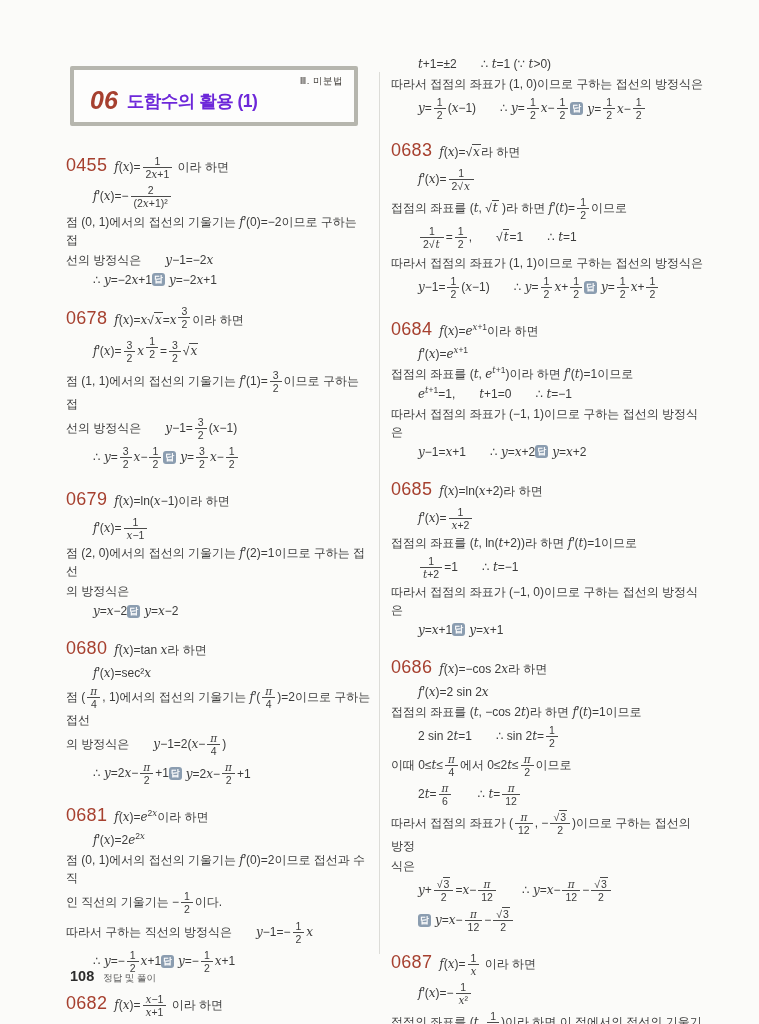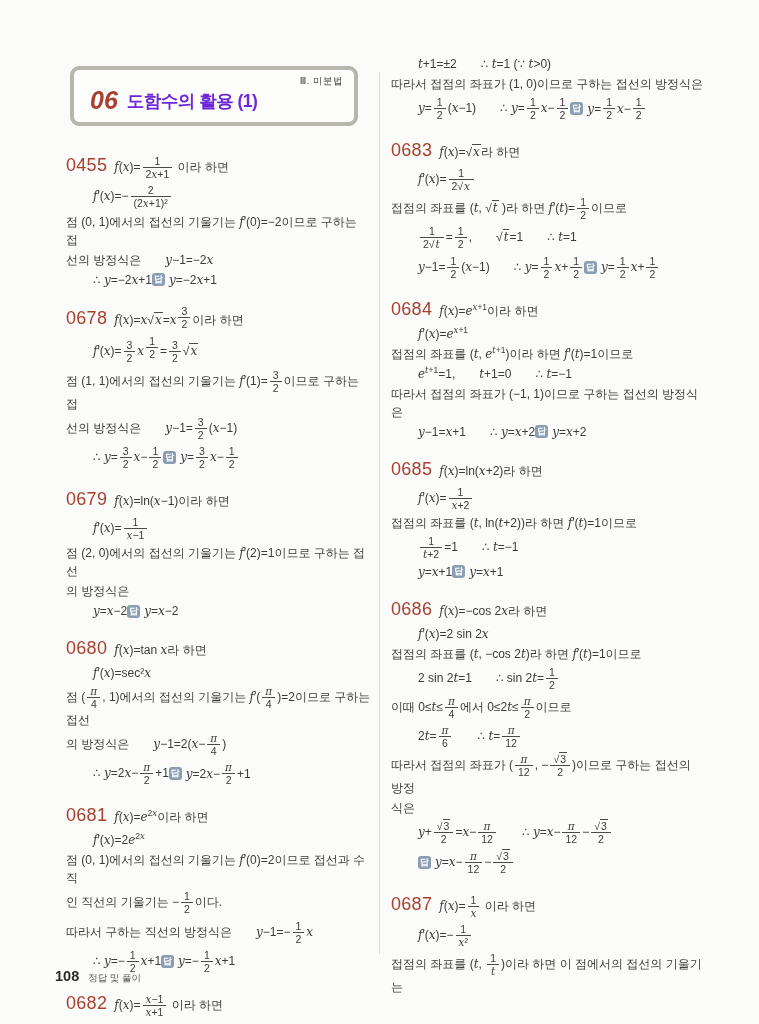"Ⅲ. 미분법" .header-box { border-radius: 9px -> 2px }
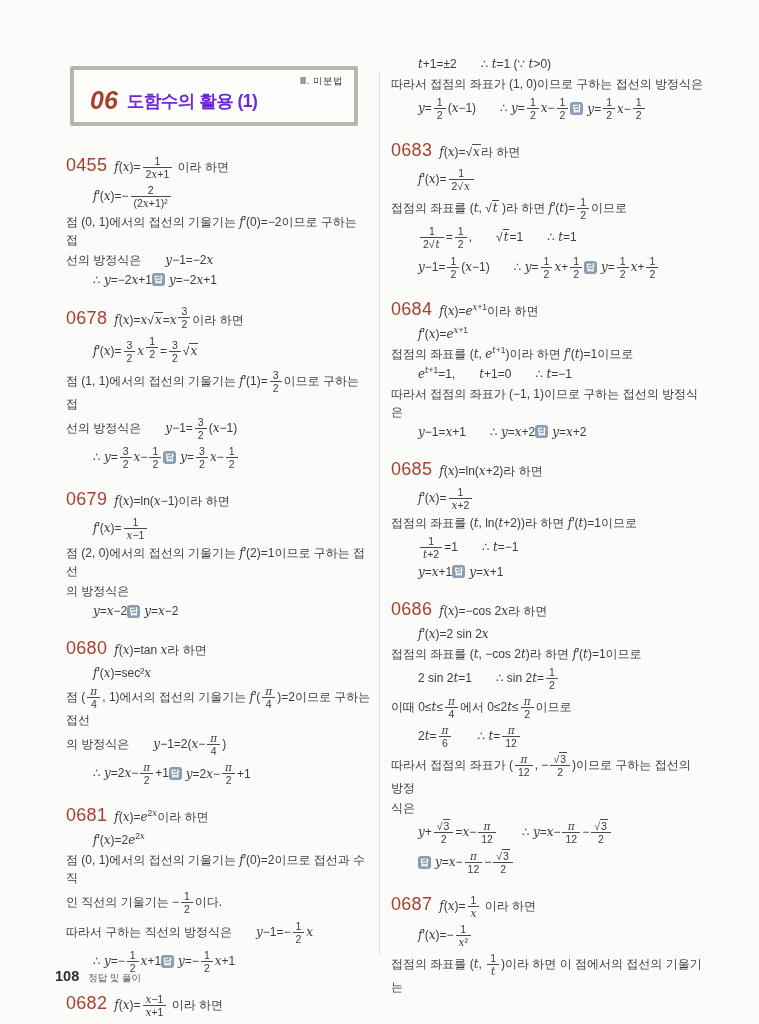"따라서 접점의 좌표가 (1, 1)이므로" div.line { html: none -> <div>따라서 접점의 좌표가 (1, 1)이므로 구하는 접선의 방정식은</div> }
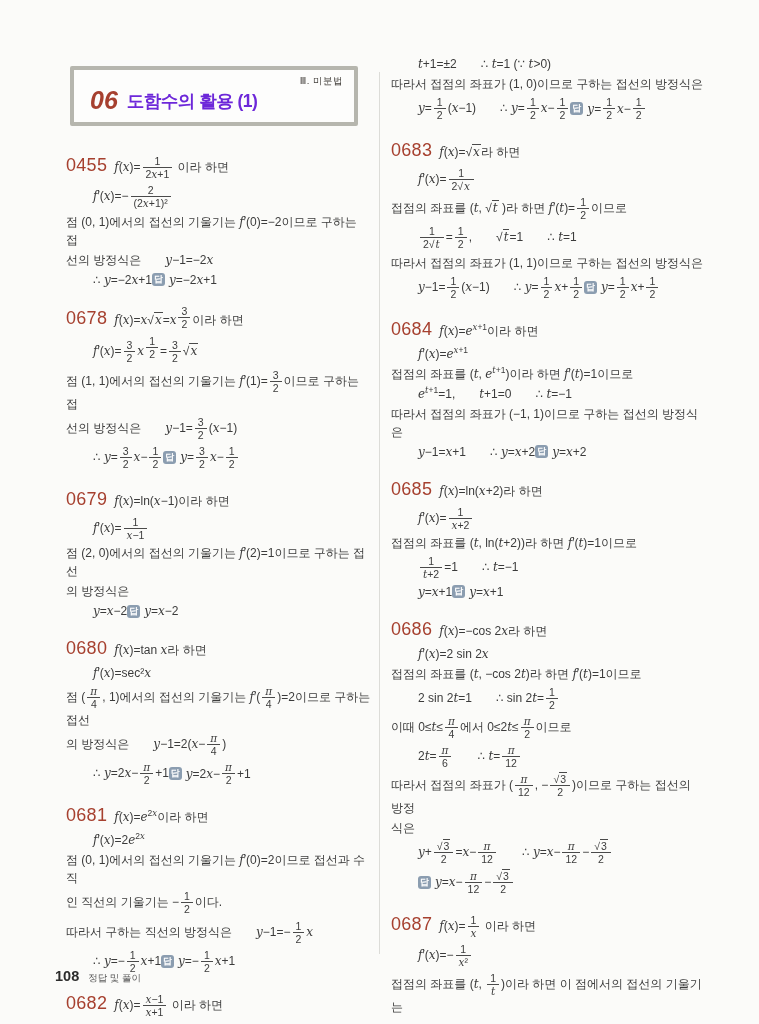"따라서 접점의 좌표가 (−1, 0)이므로" div.line { html: none -> <div>따라서 접점의 좌표가 (−1, 0)이므로 구하는 접선의 방정식은</div> }
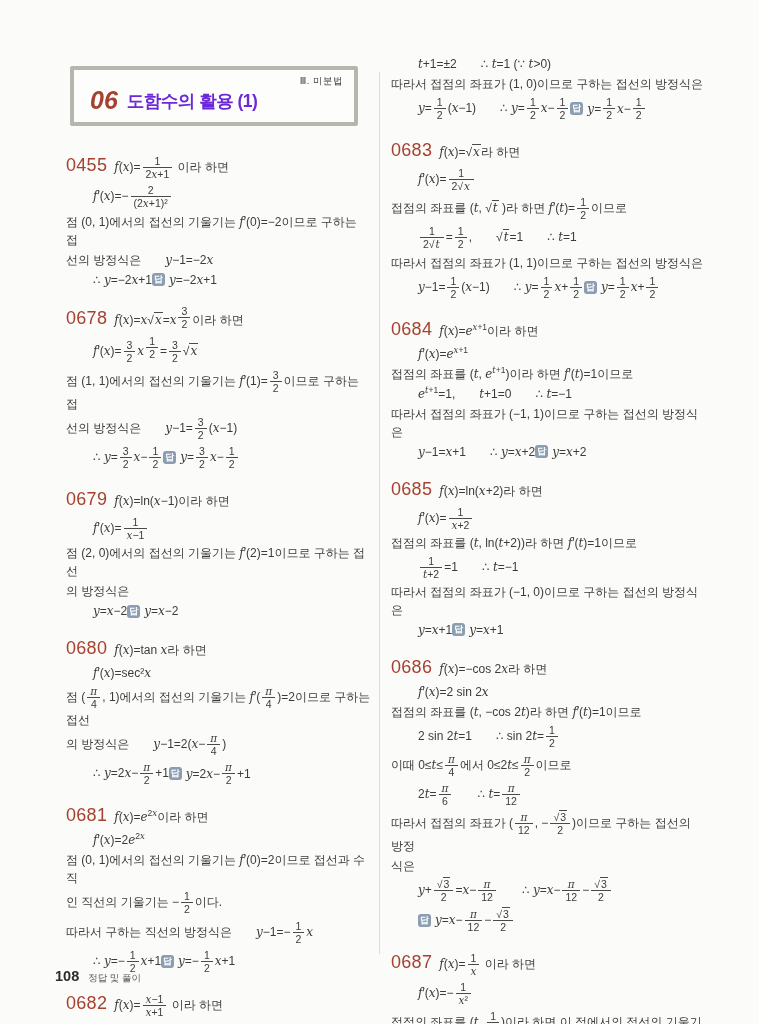"108 정답 및 풀이" .footer { left: 55px -> 70px }
